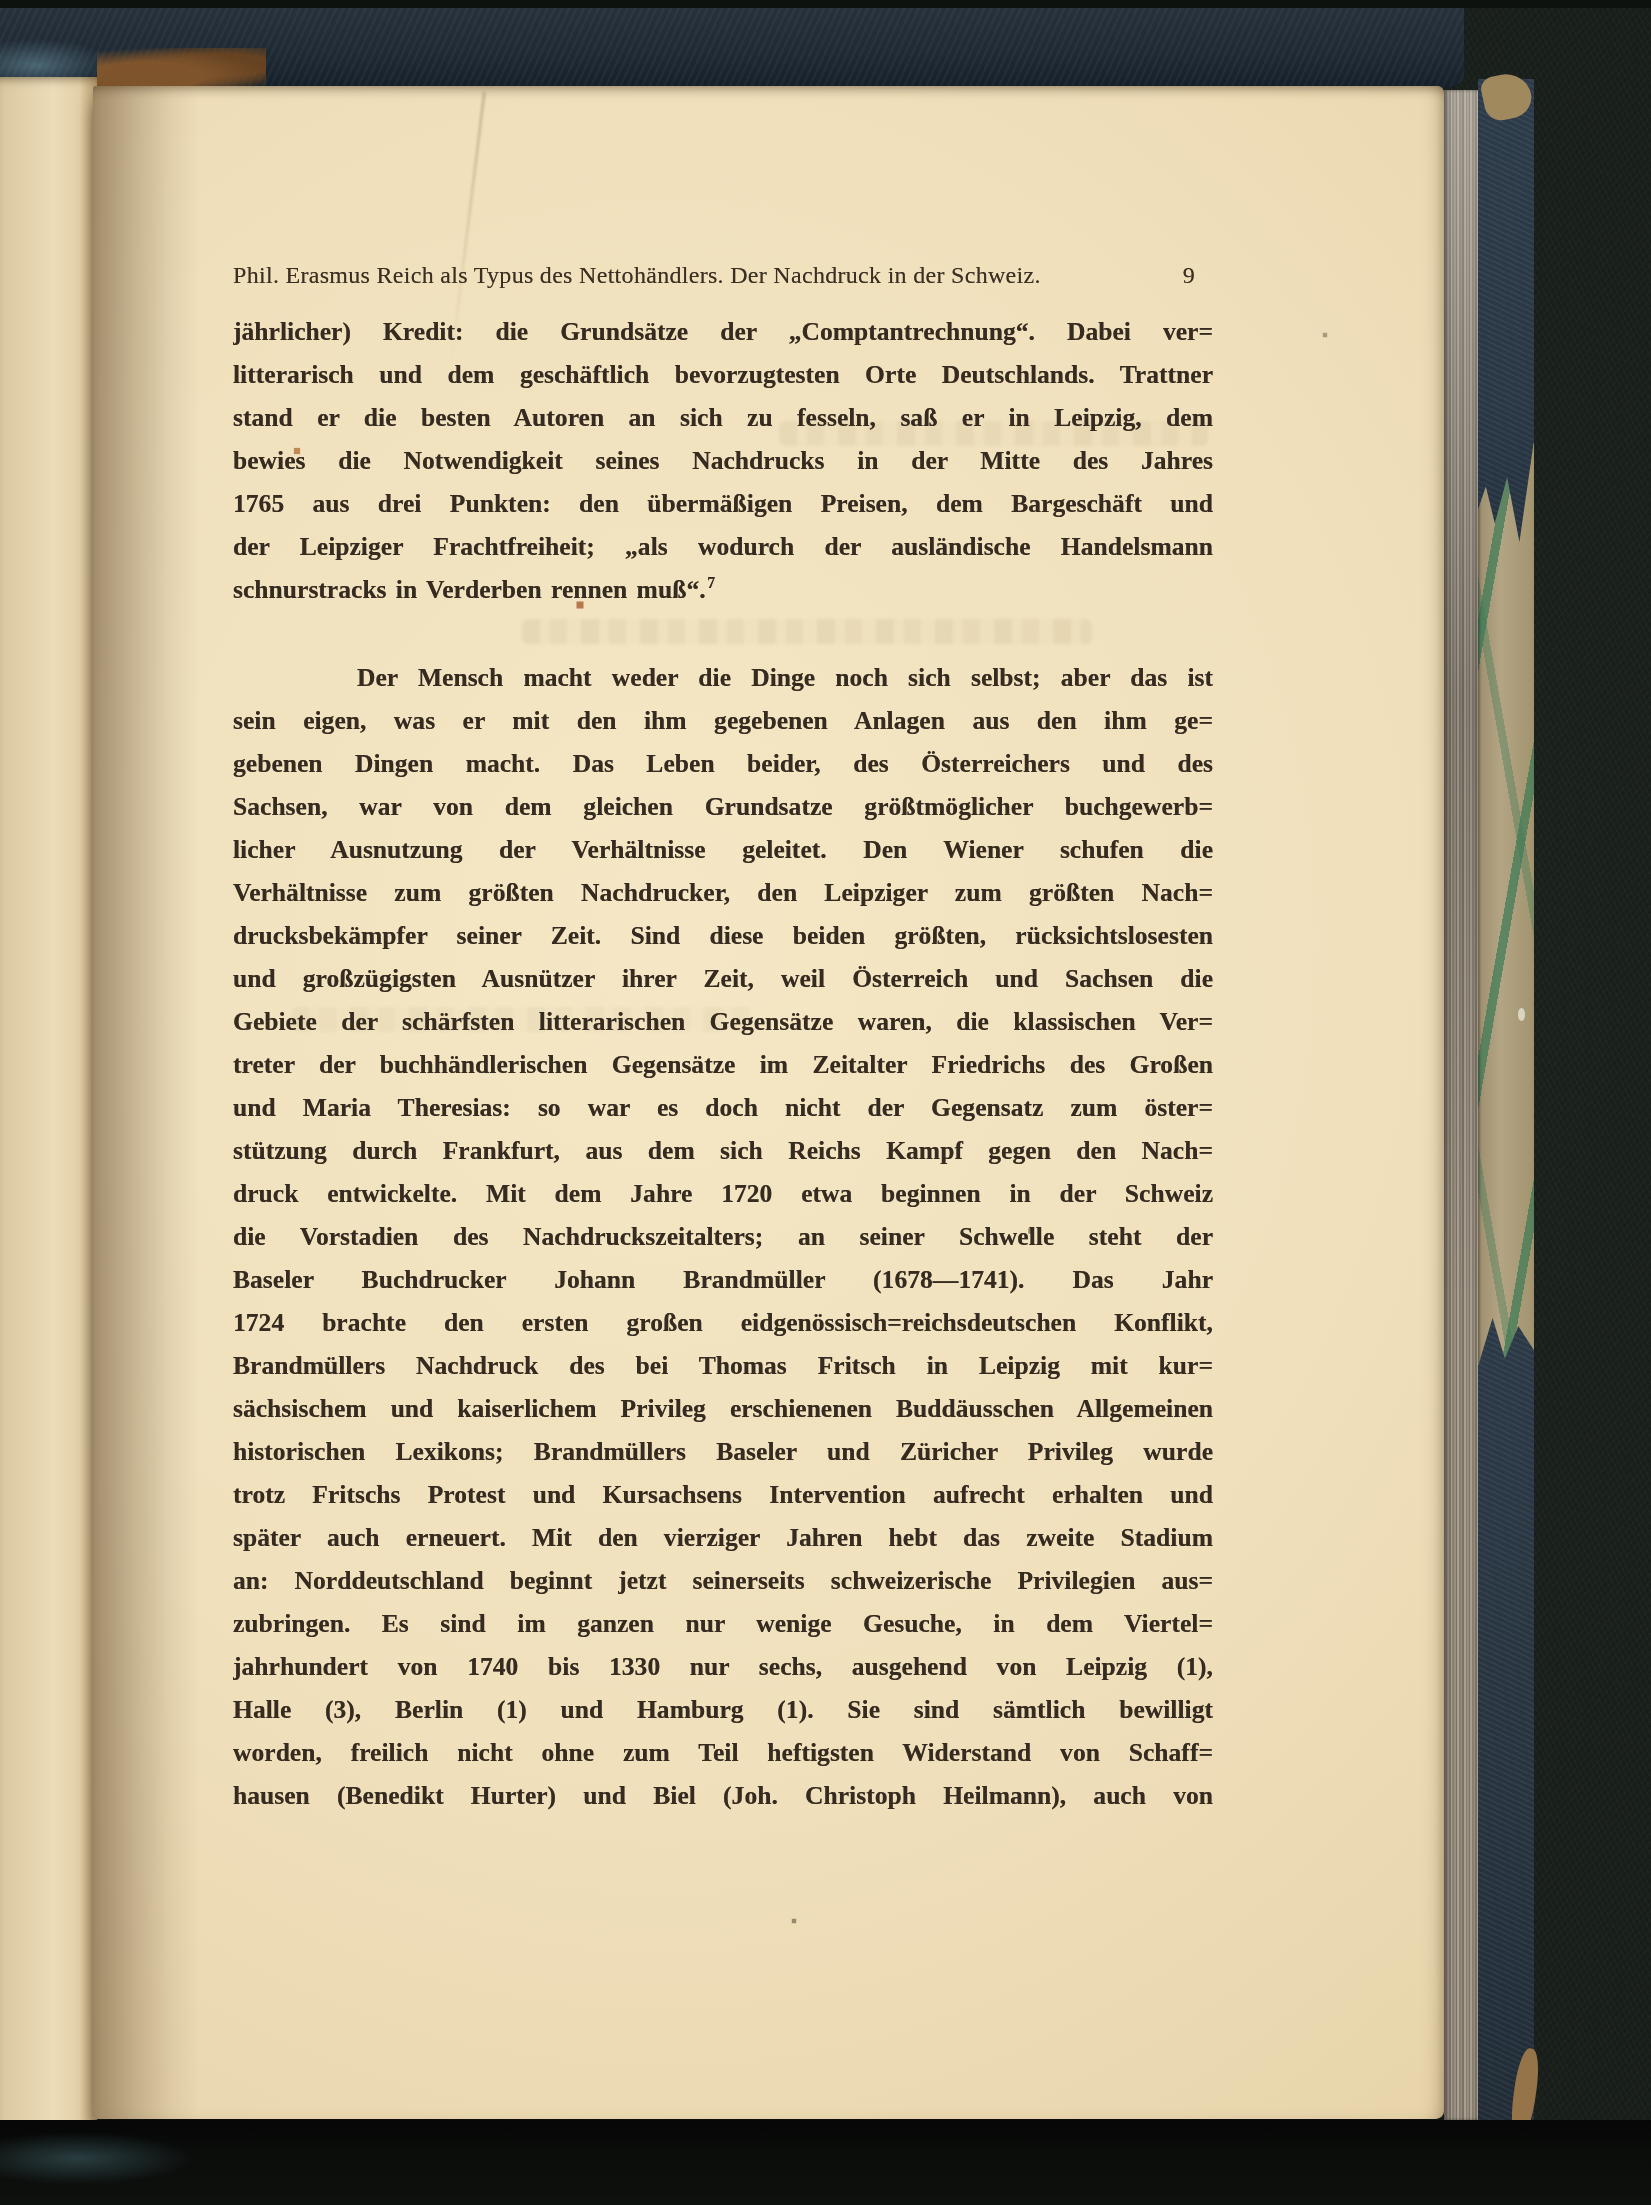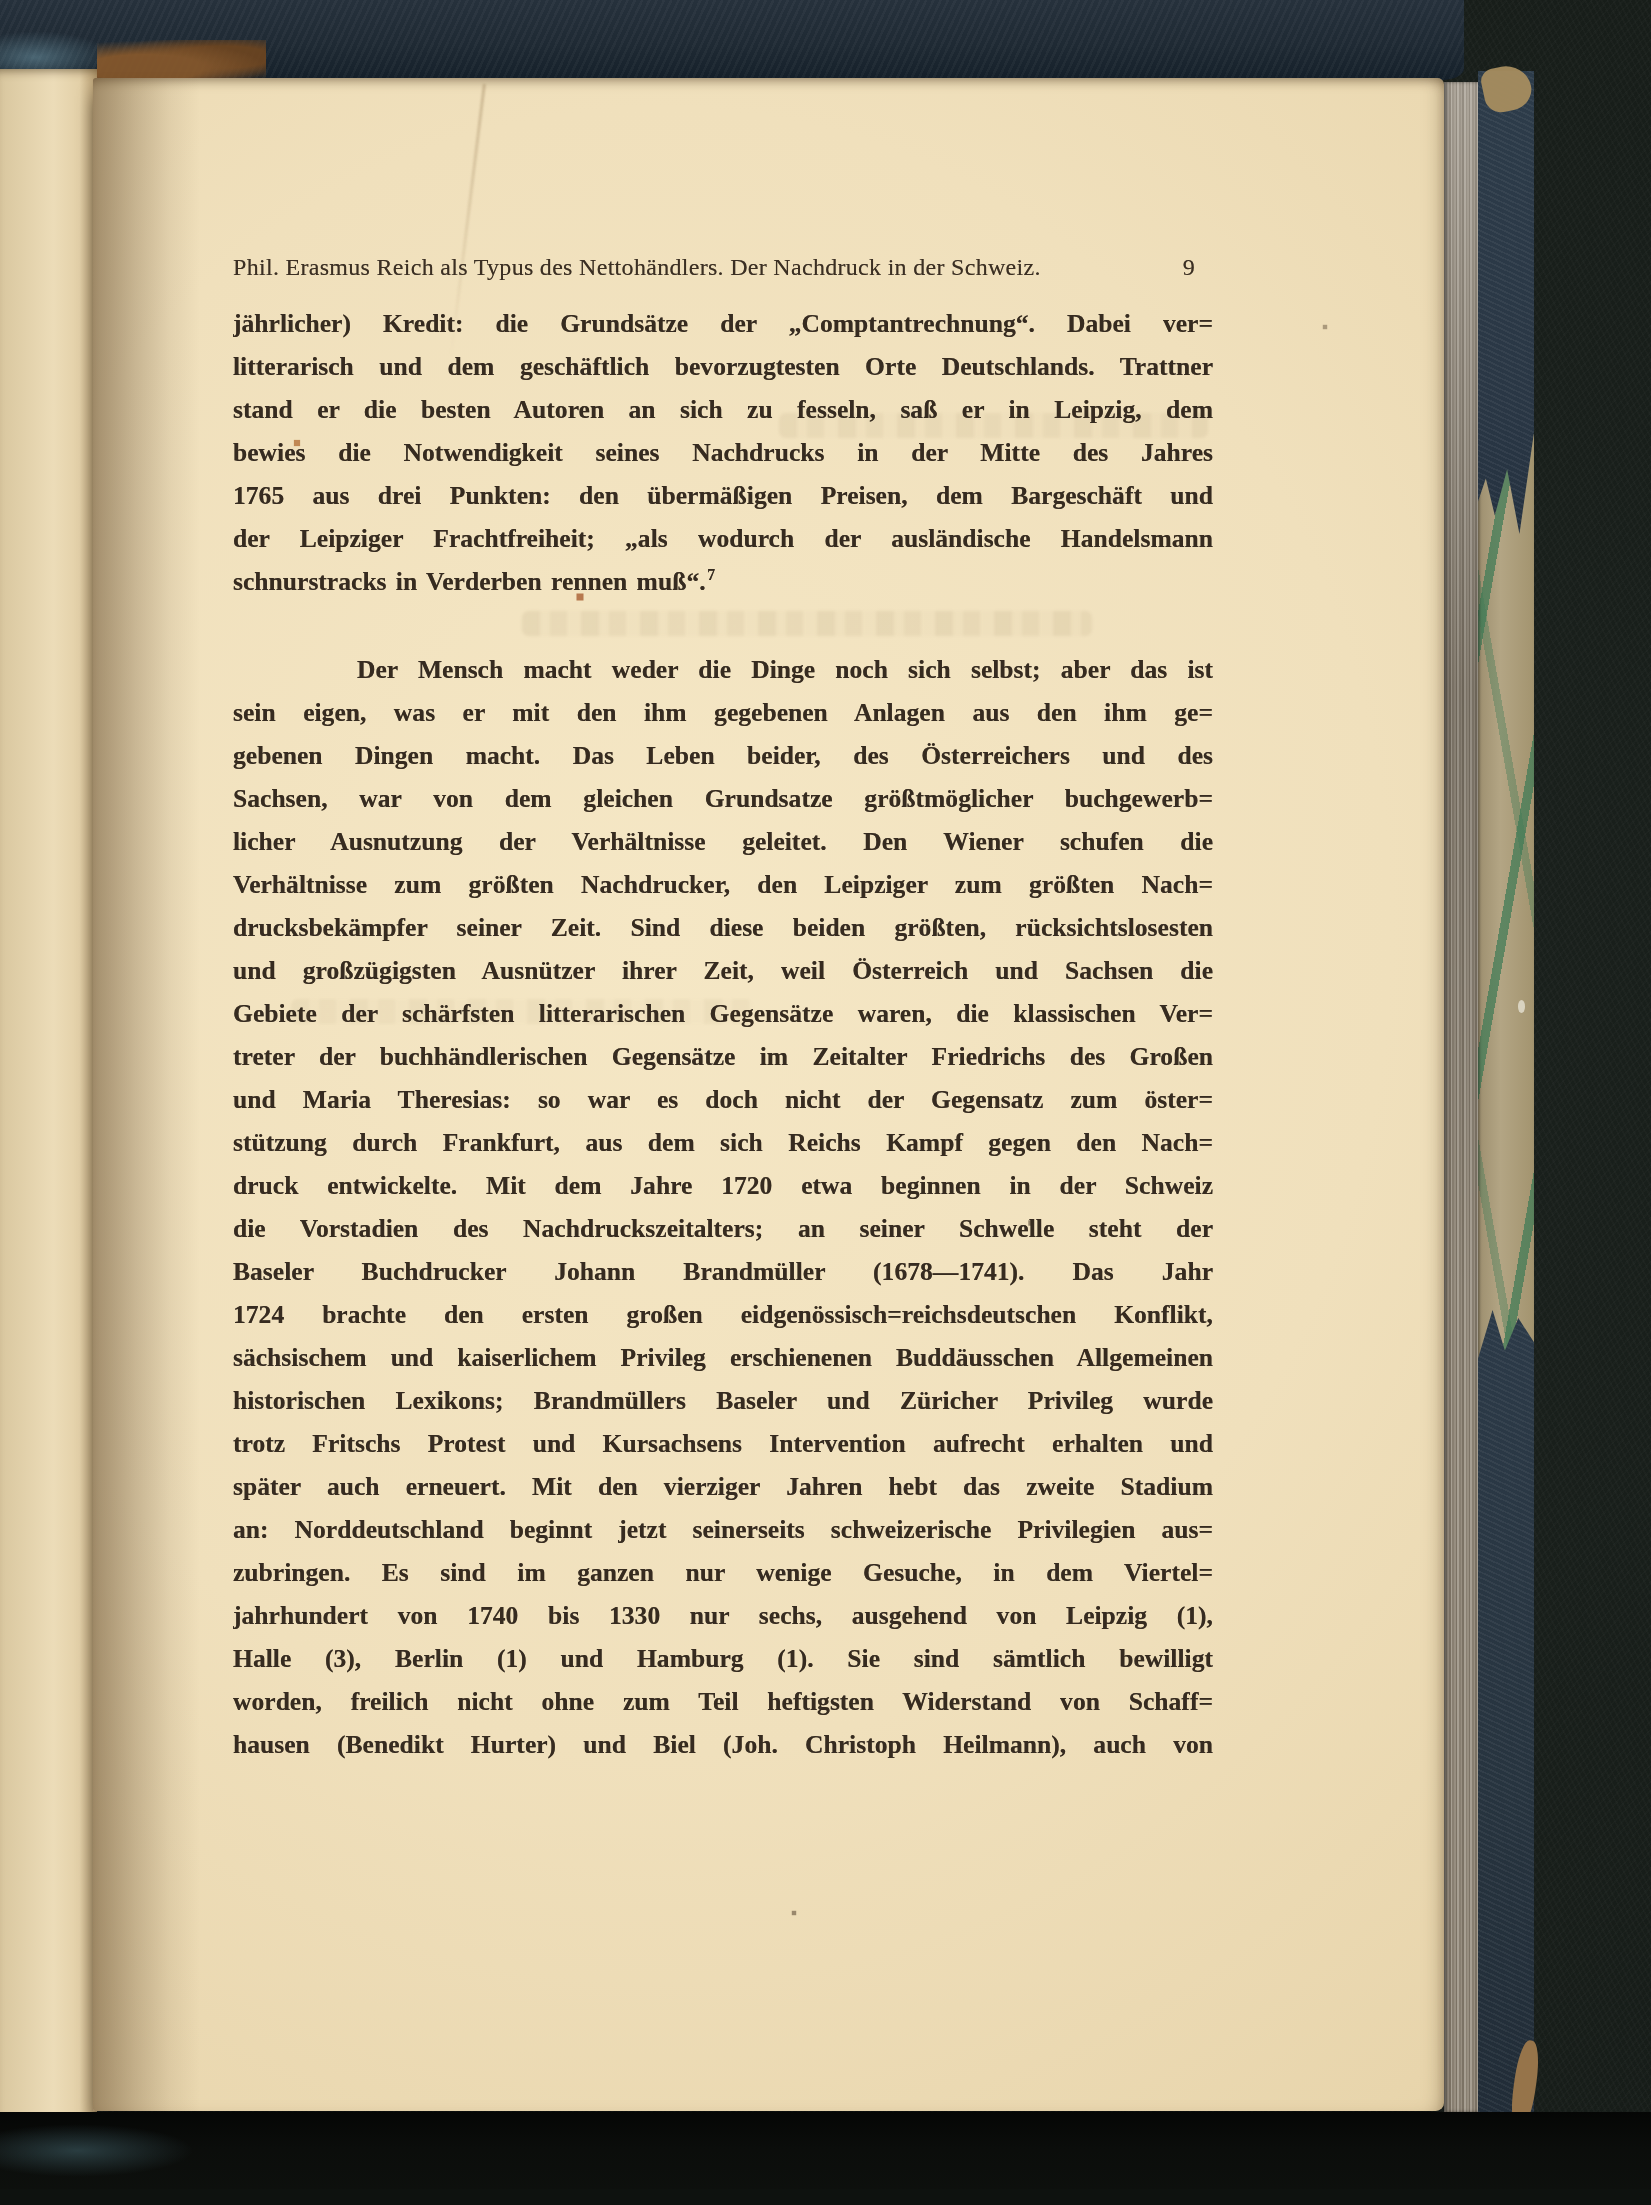"Phil. Erasmus Reich als Typus" .stage { margin-top: none -> 8px }
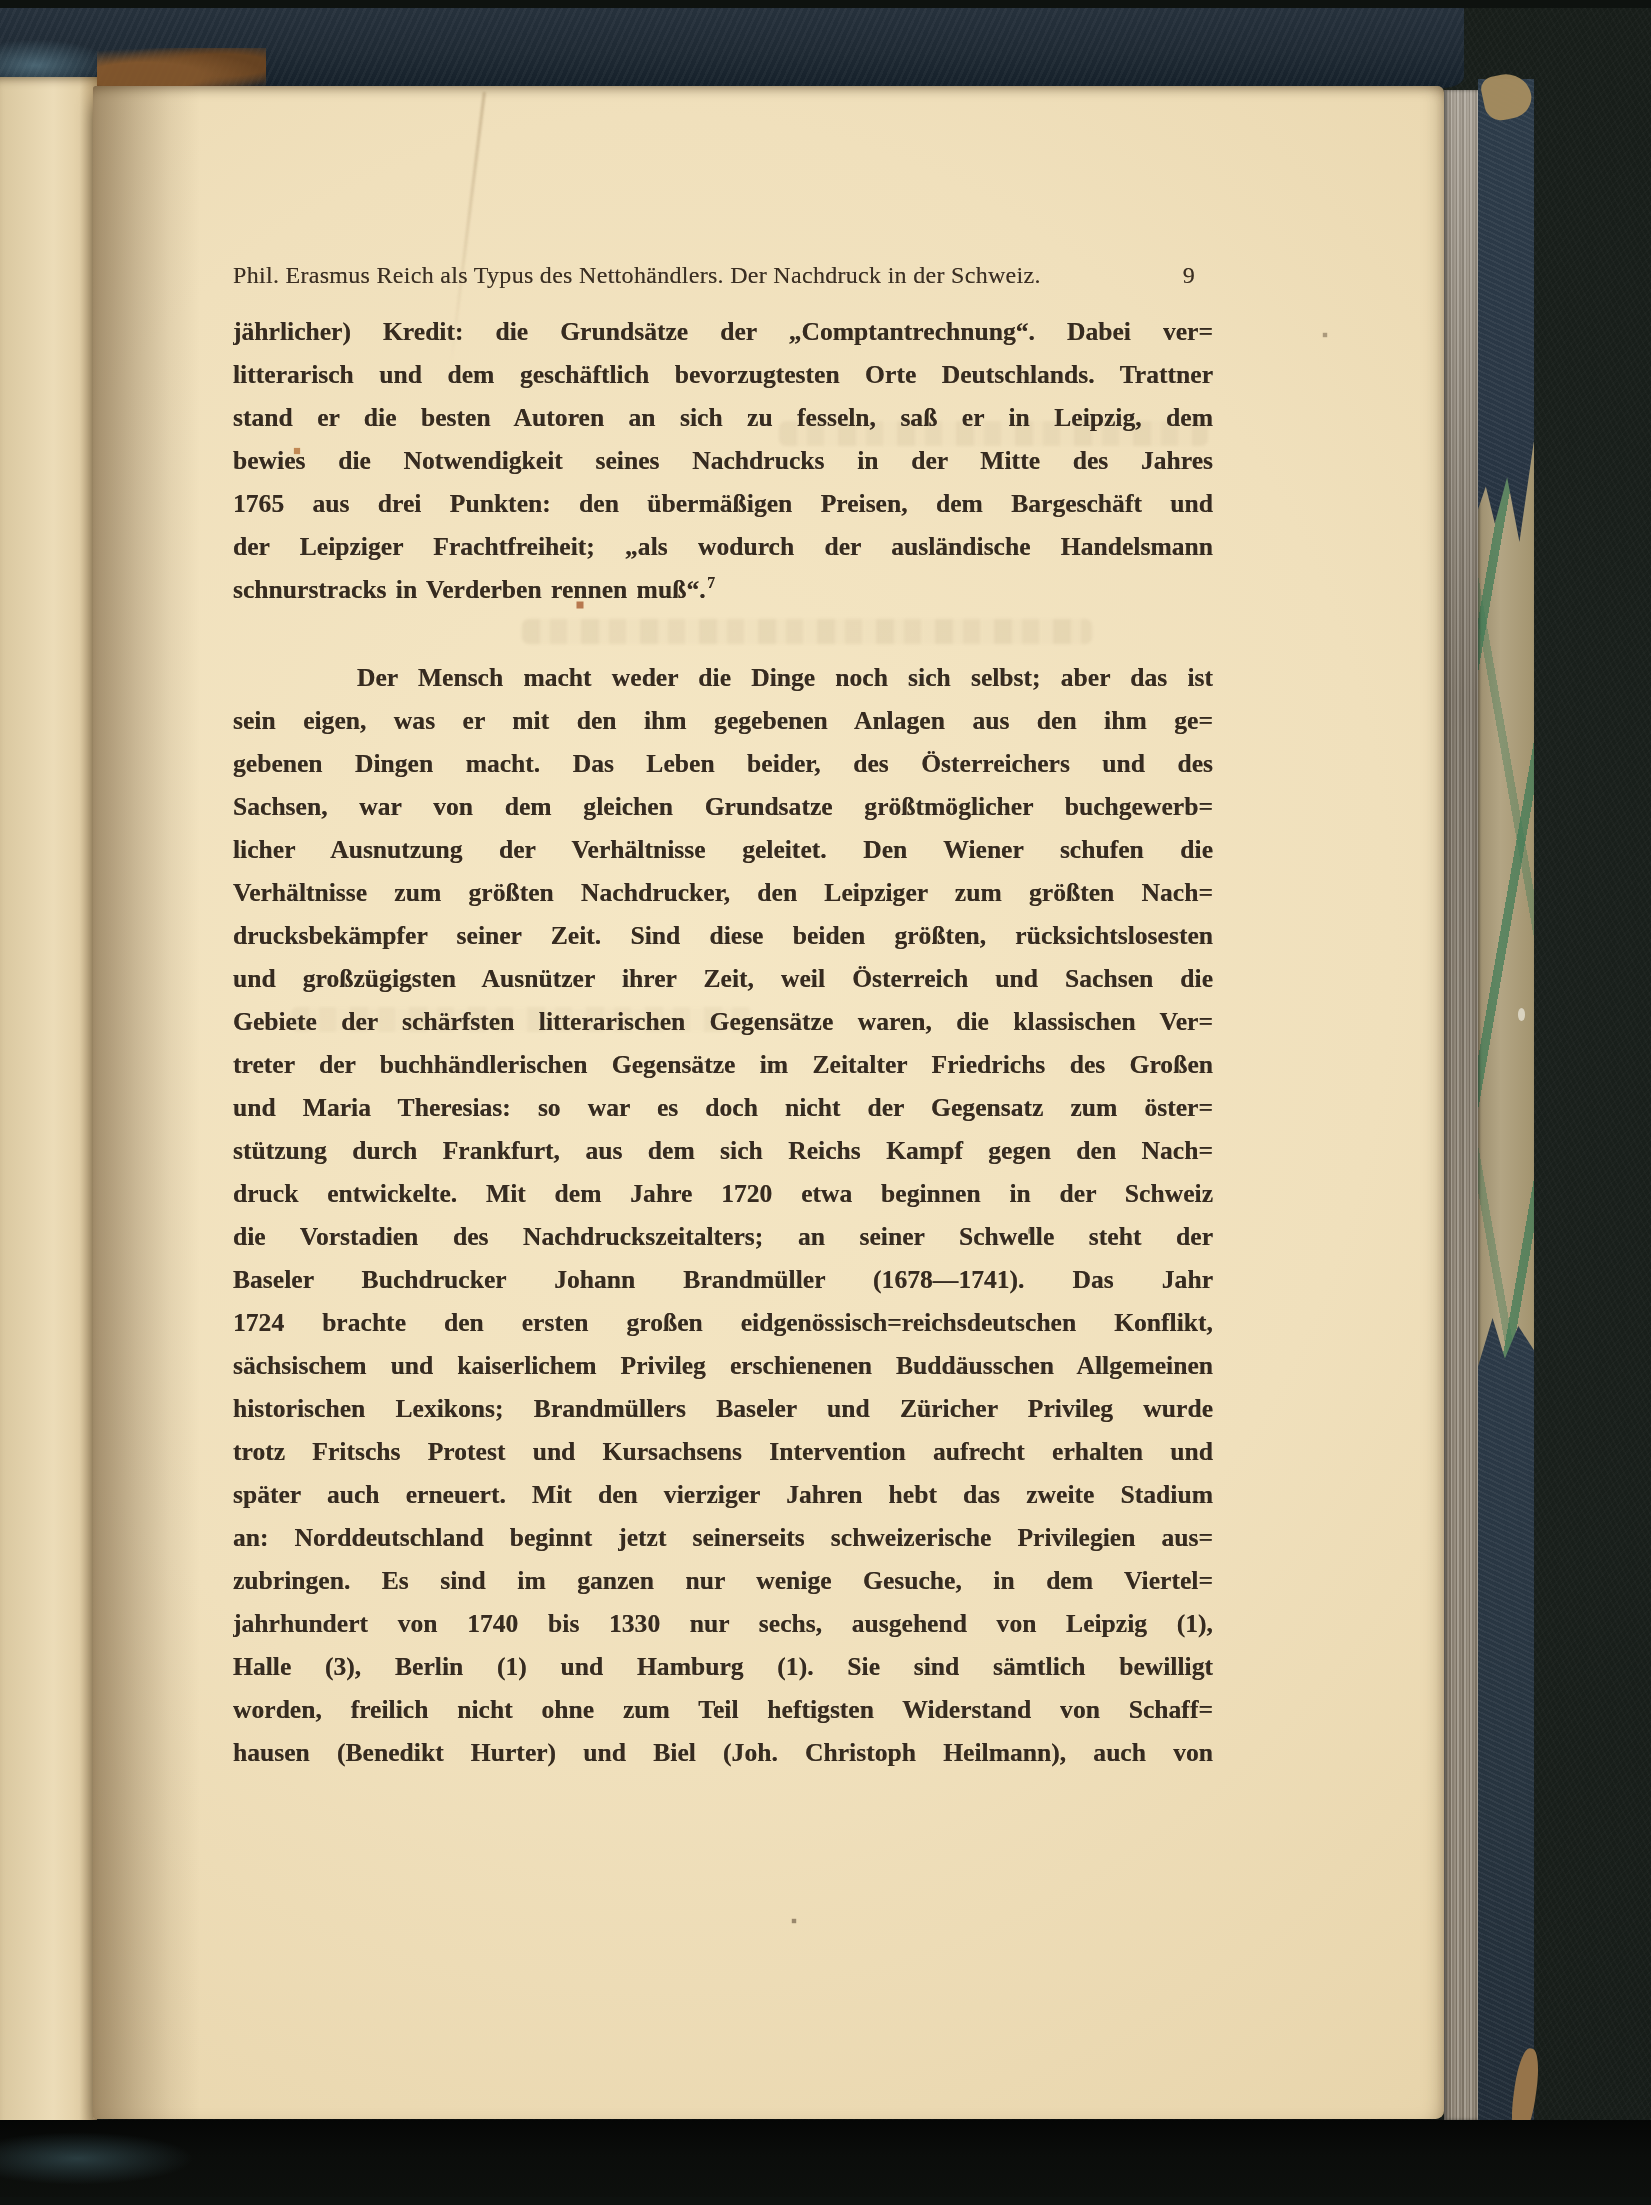"Brandmüllers Nachdruck des bei Thomas" div.line { html: none -> <div>Brandmüllers Nachdruck des bei Thomas Fritsch in Leipzig mit kur=</div> }
